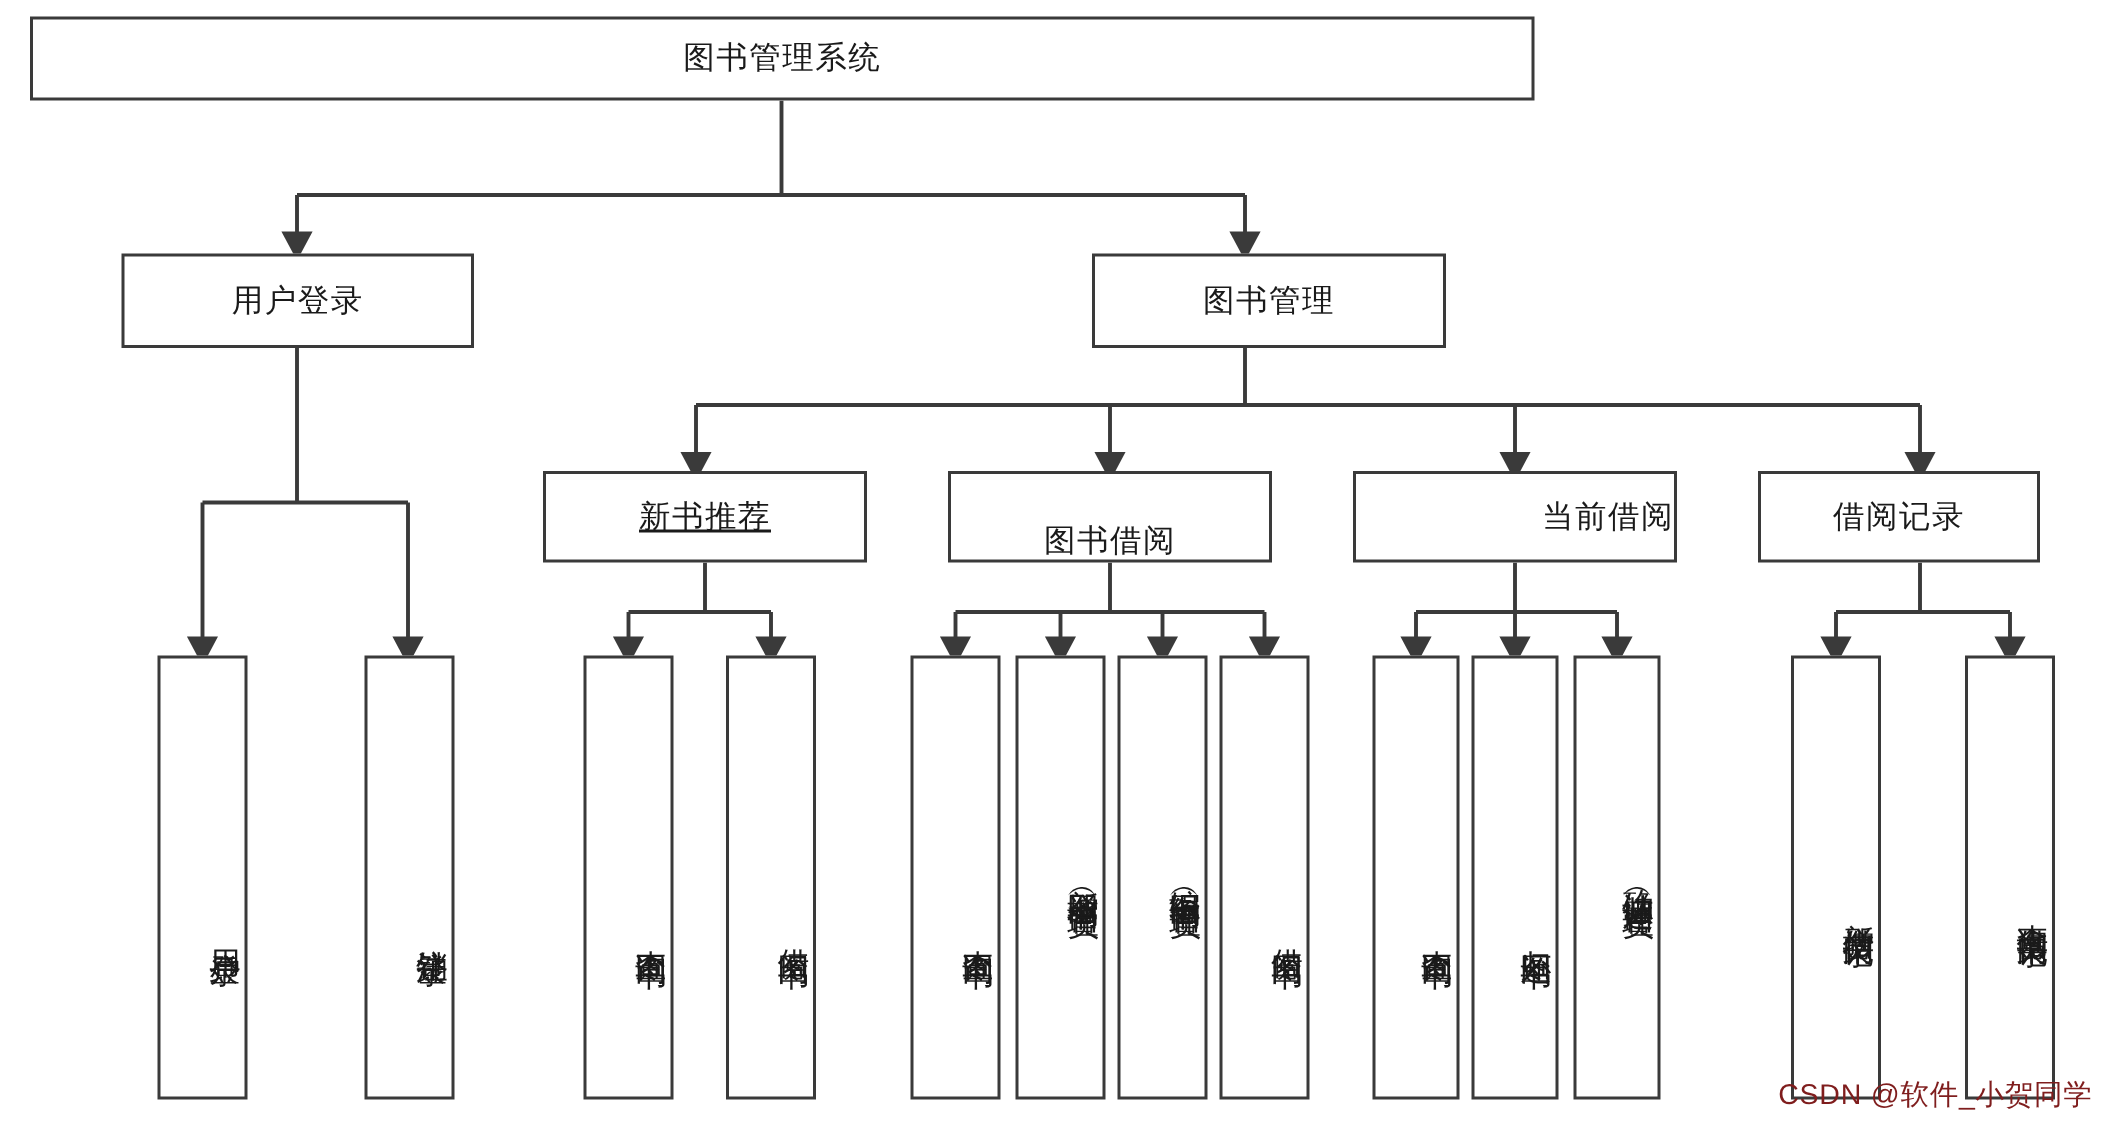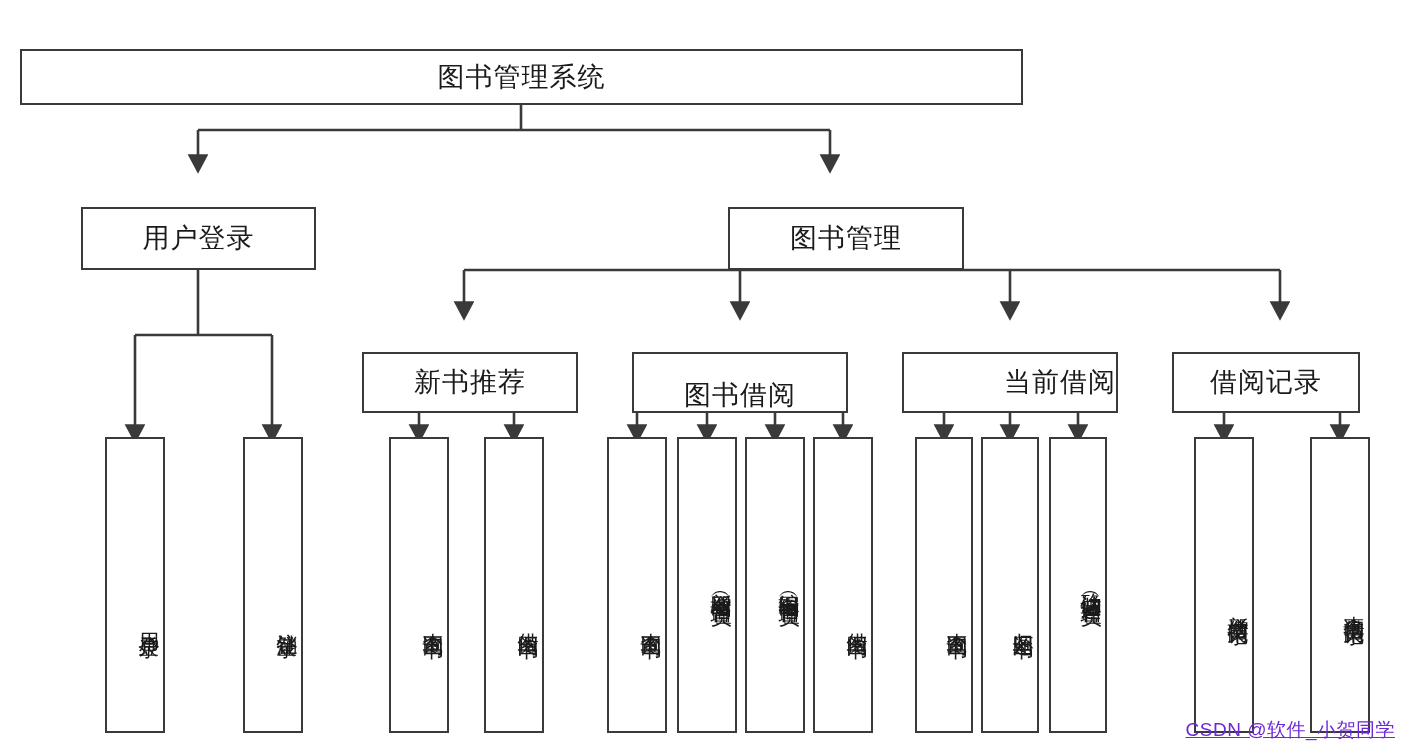"图书管理系统" .node.h { font-size: 27px -> 21px; margin-top: 38px -> none }
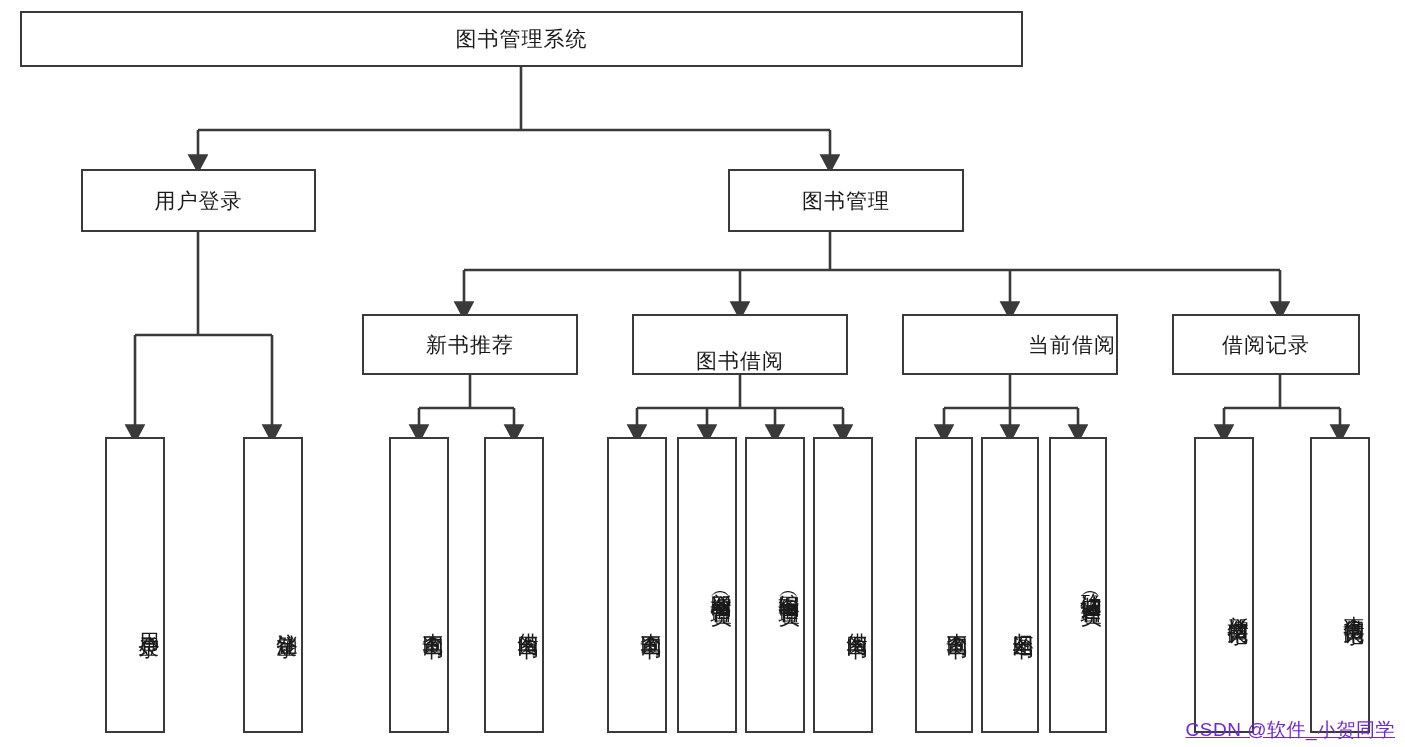"新书推荐" div.node { text-decoration: none -> underline }
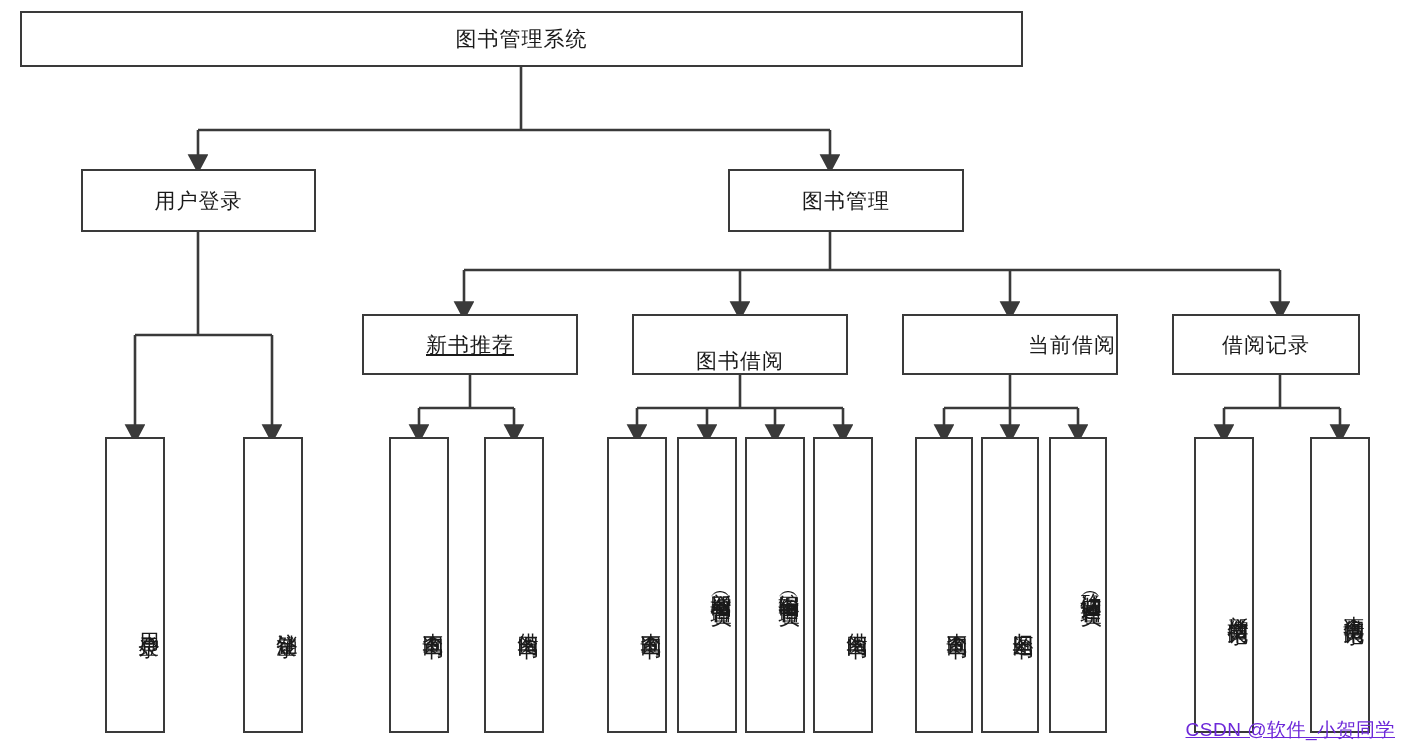"CSDN @软件_小贺同学" .watermark { color: #6d28d9 -> #7f1d1d; text-decoration: underline -> none }
